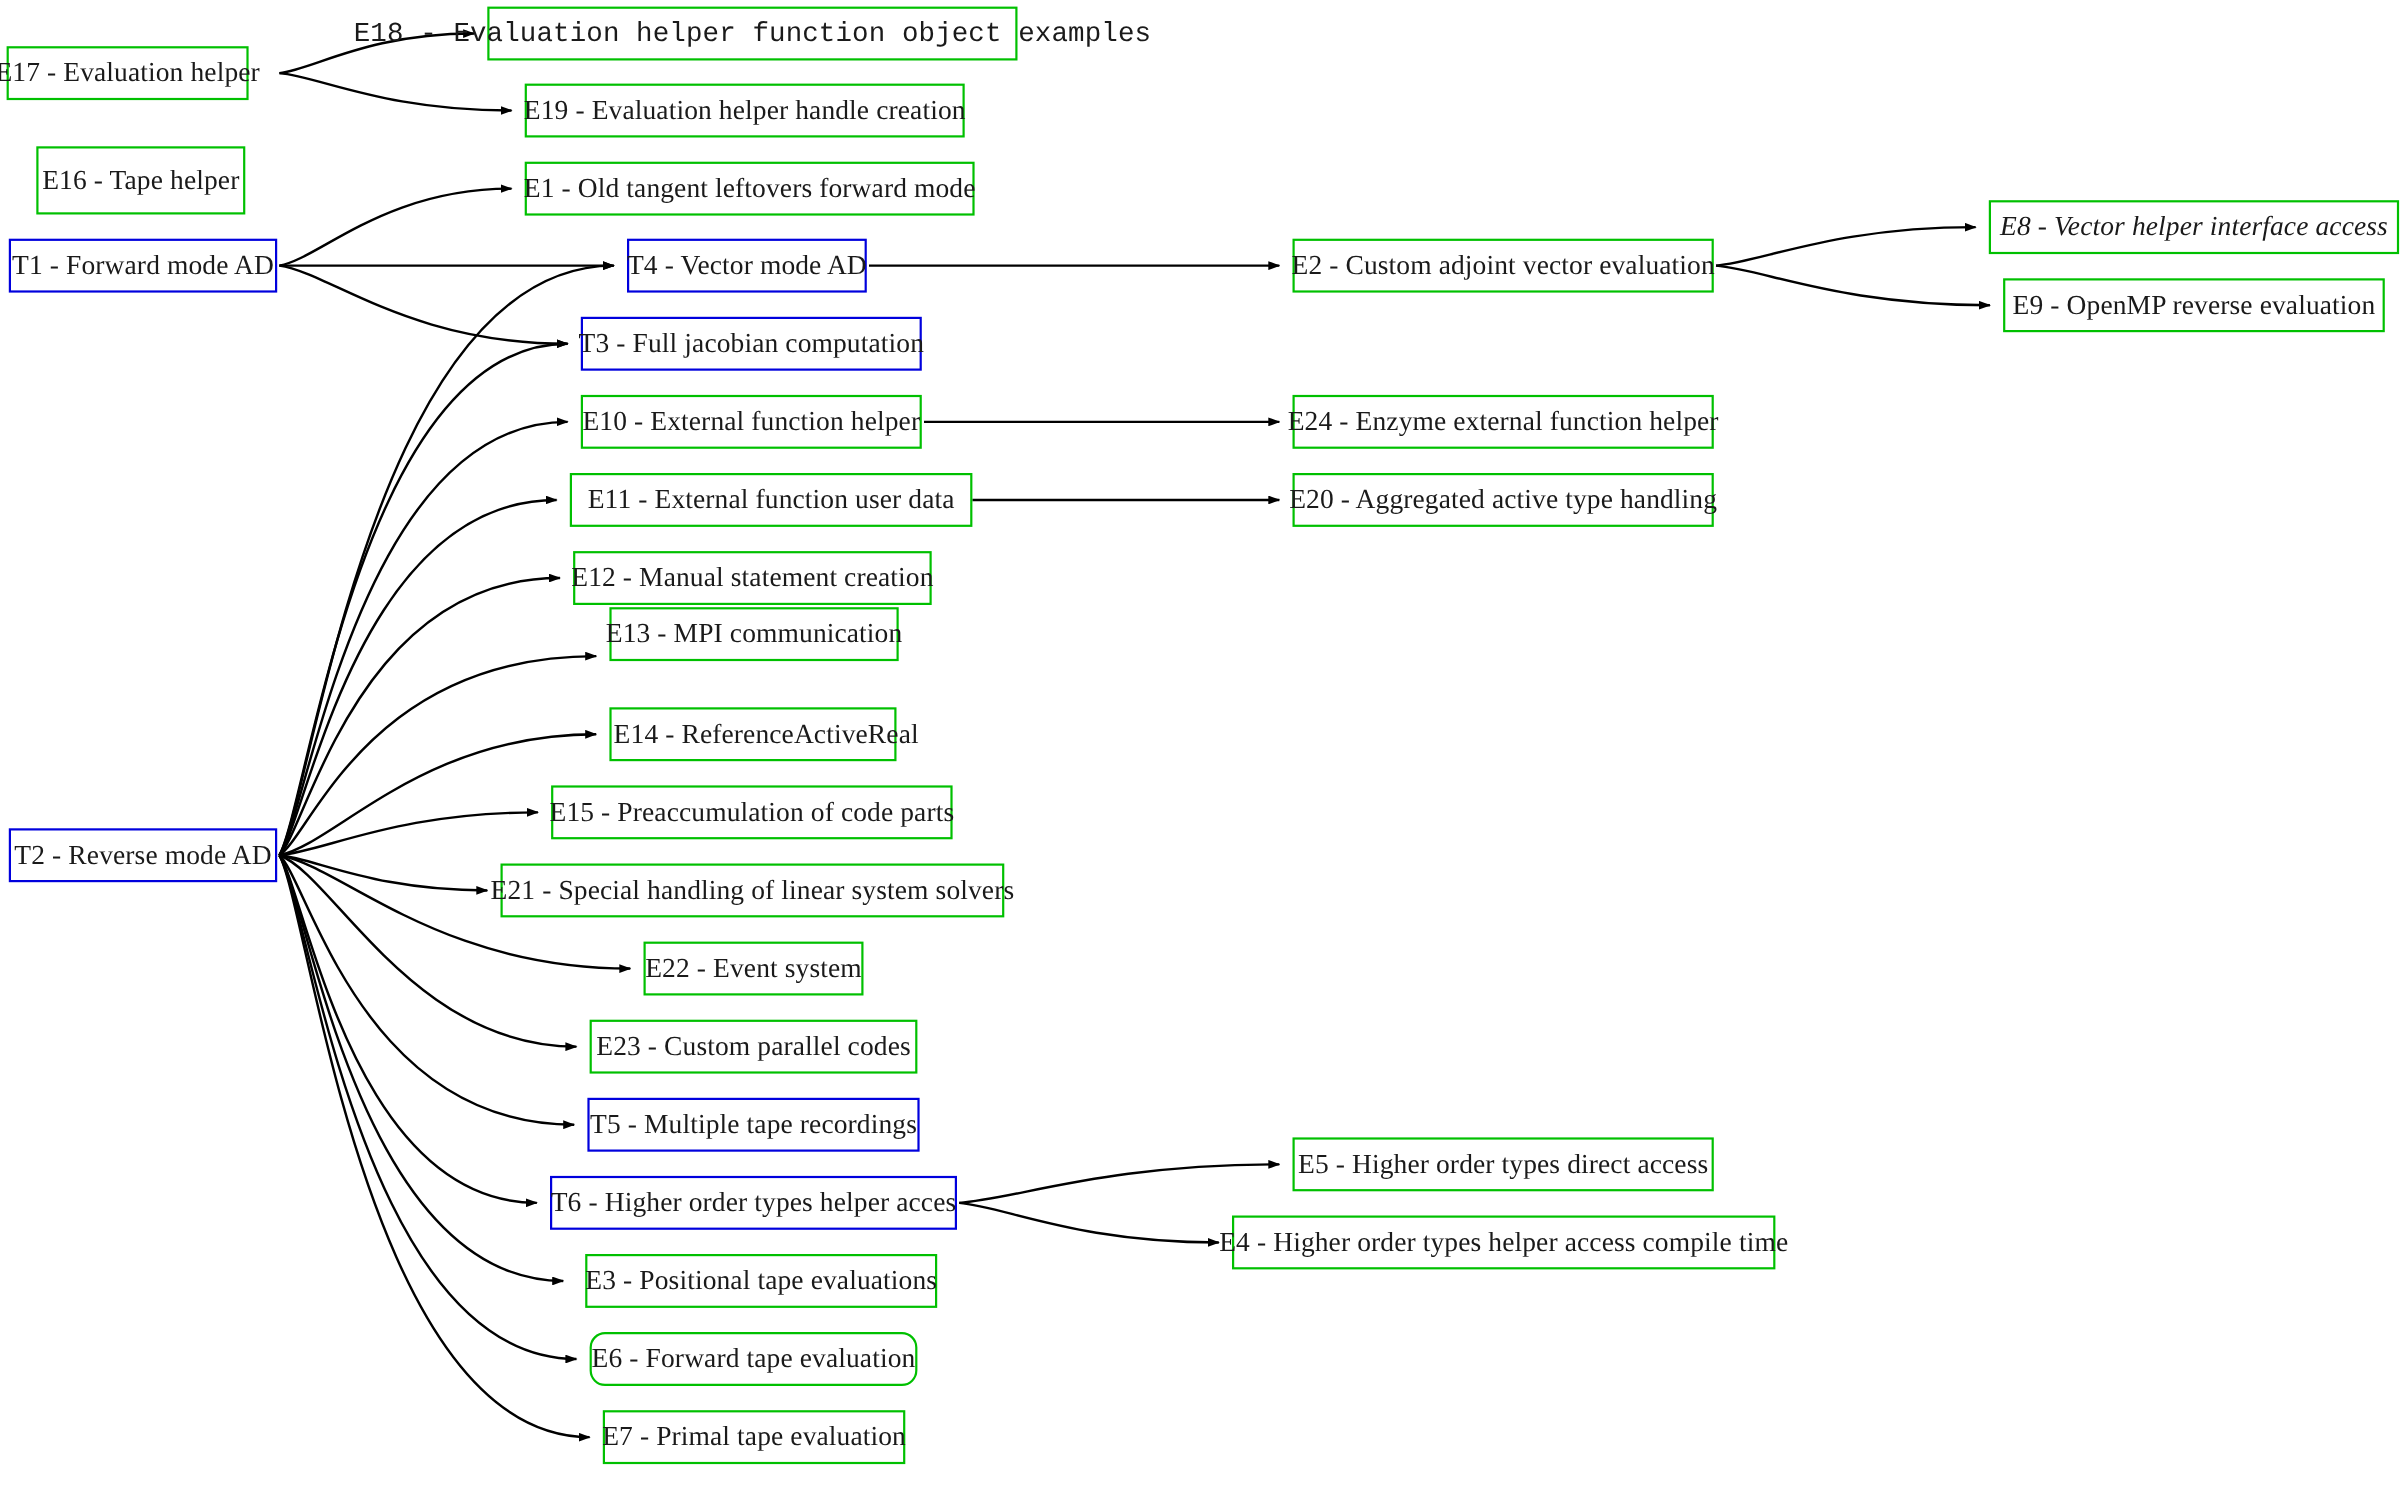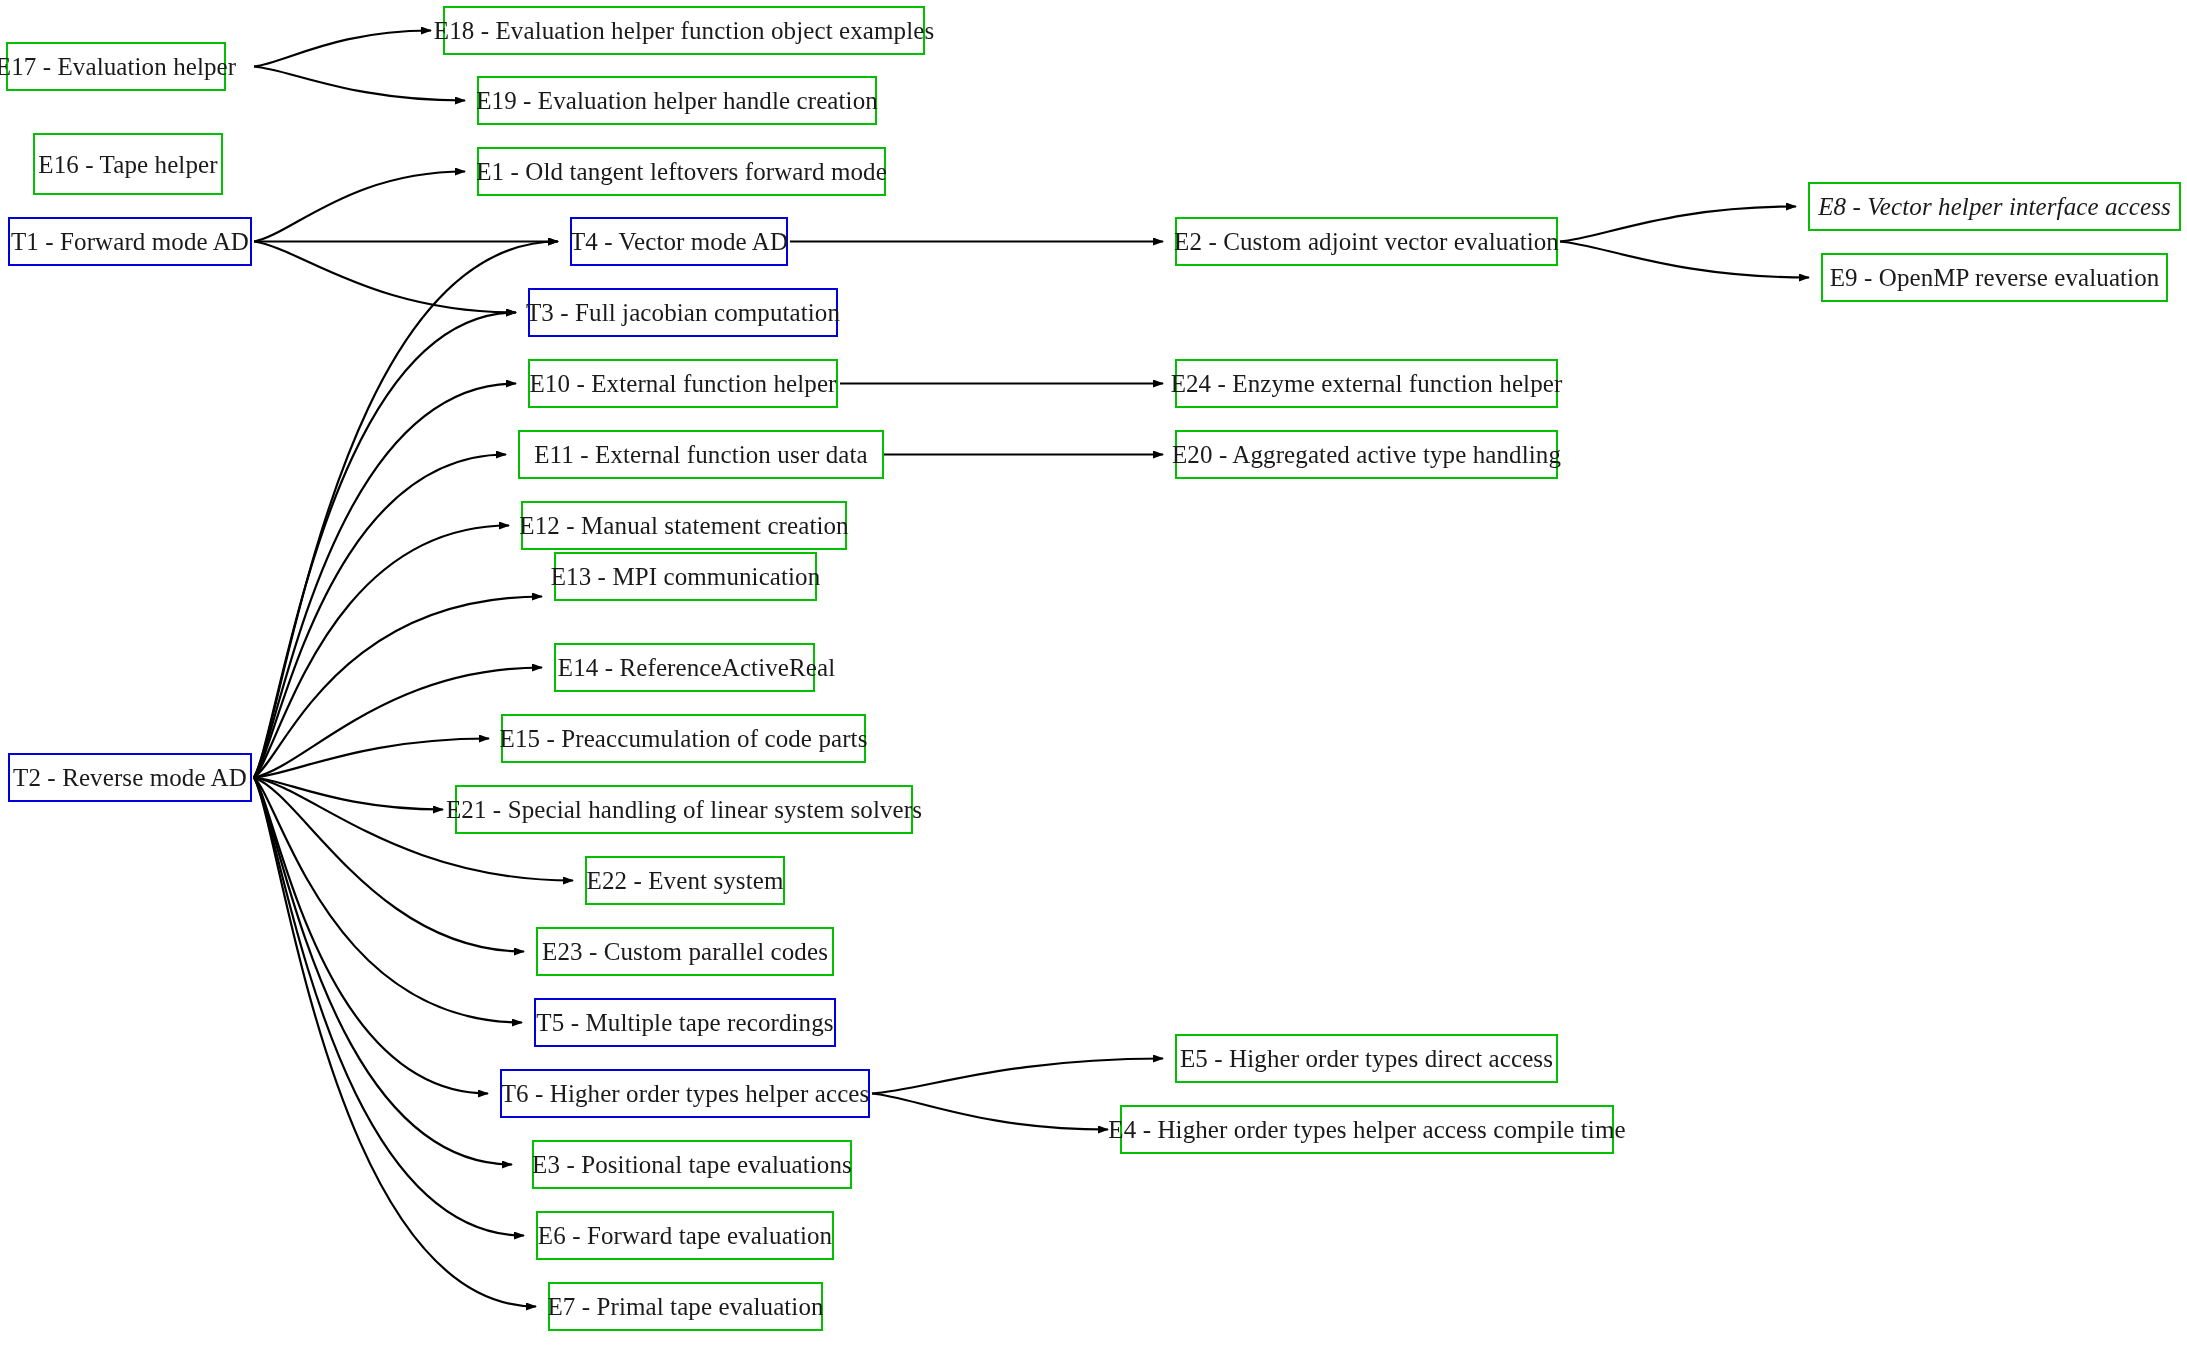"E18 - Evaluation helper function" div.node { font-family: none -> Liberation Mono, monospace }
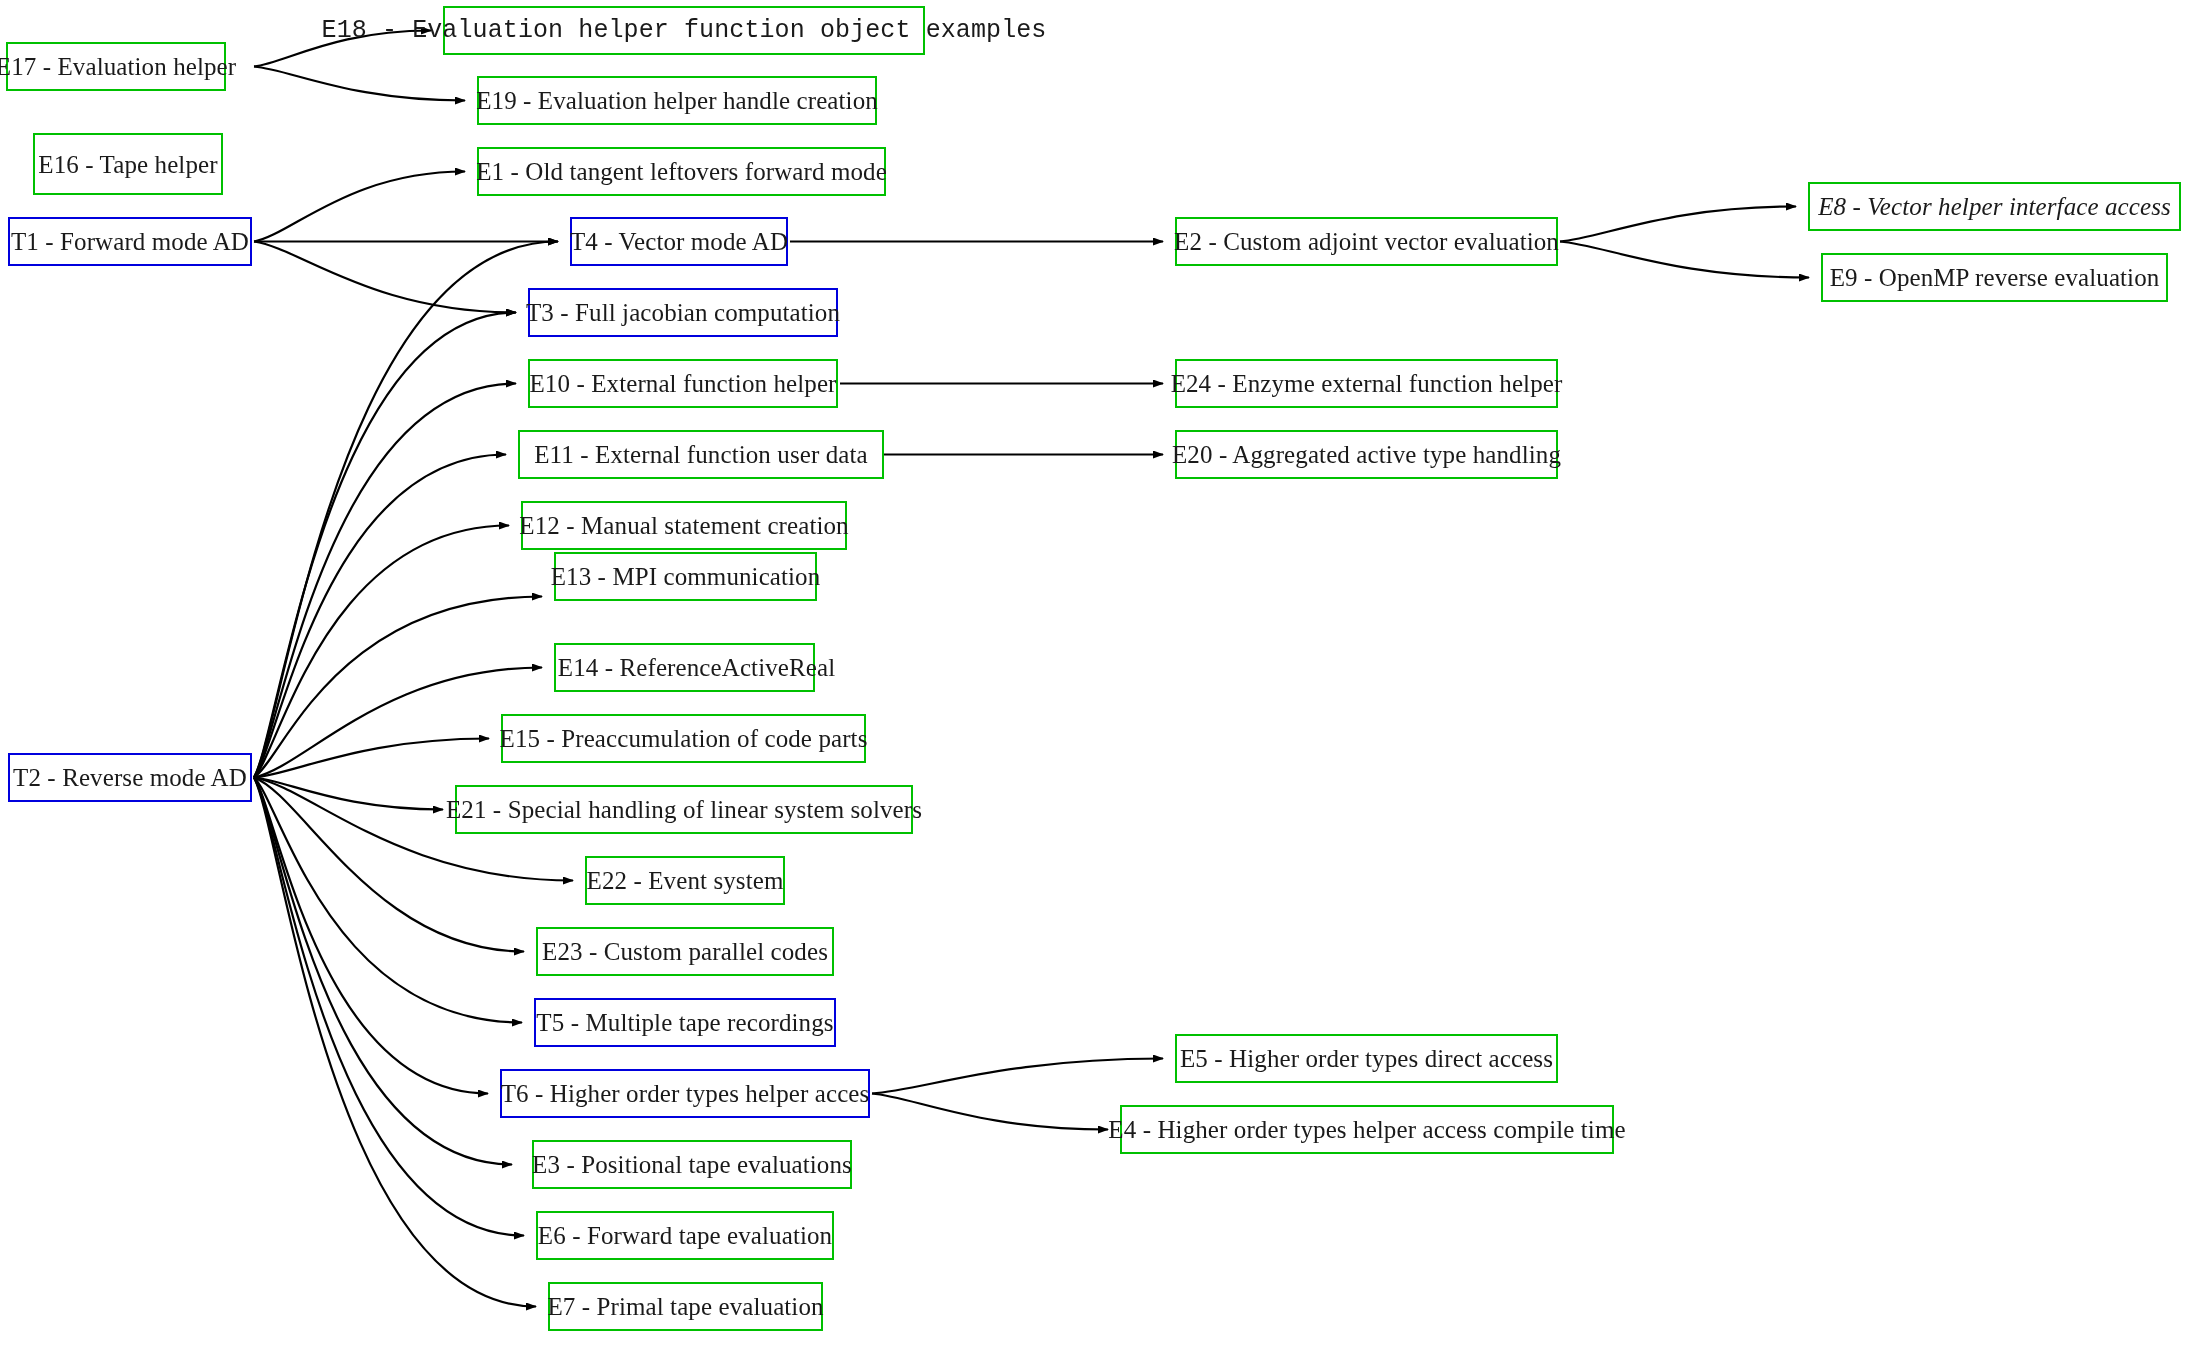"E6 - Forward tape evaluation" div.node { border-radius: none -> 14px }
